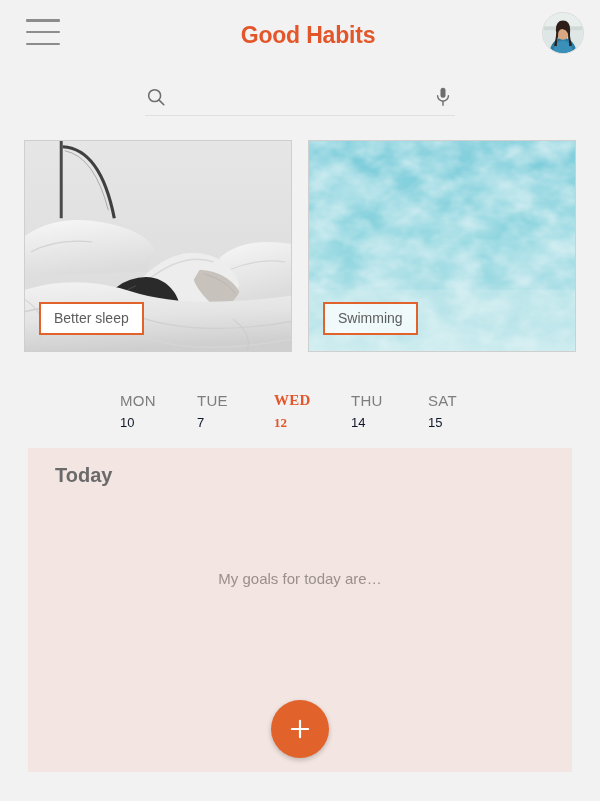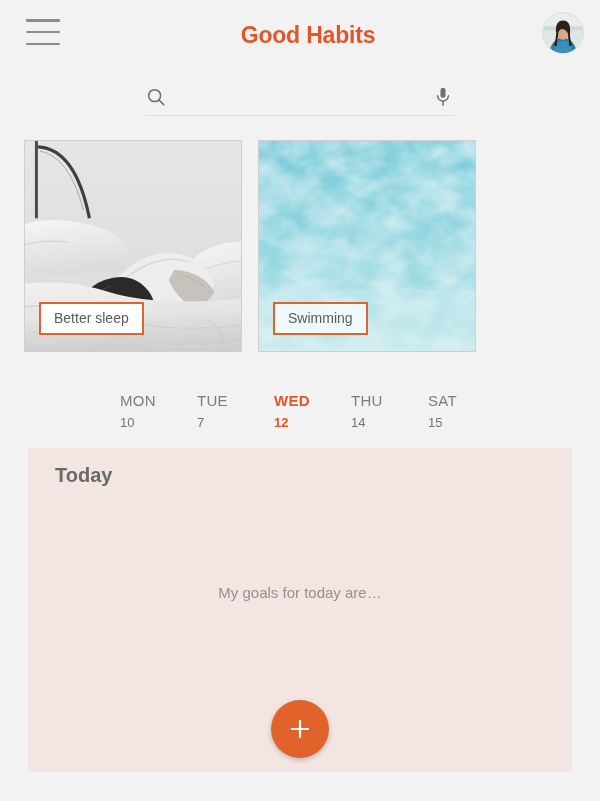"Better sleep" .cards { width: 452px -> 552px }
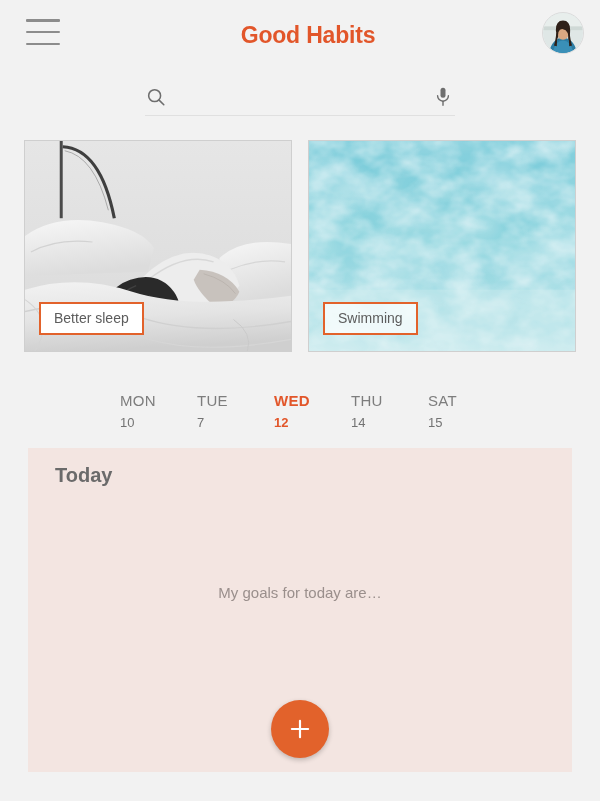"WED" .day.active .dow, .day.active .dom { font-family: none -> Liberation Serif, serif }
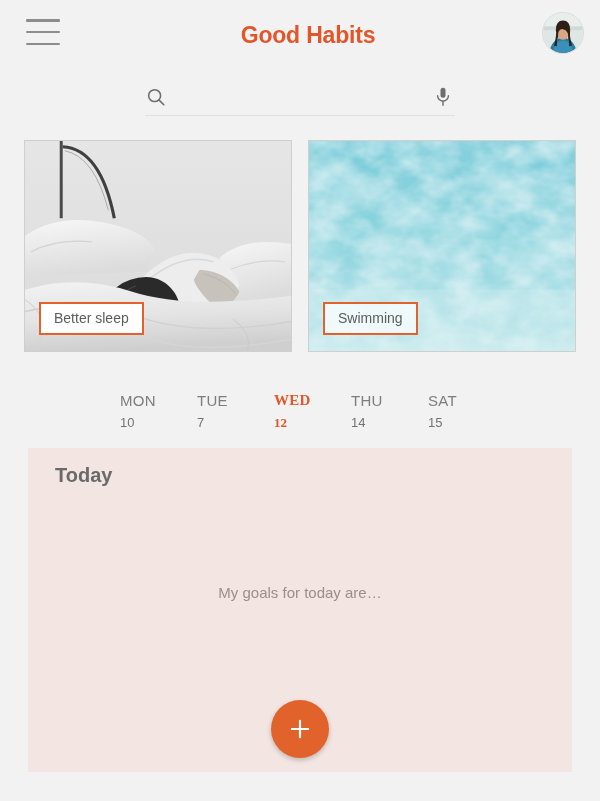"10" .day .dom { color: #737373 -> #0f172a }
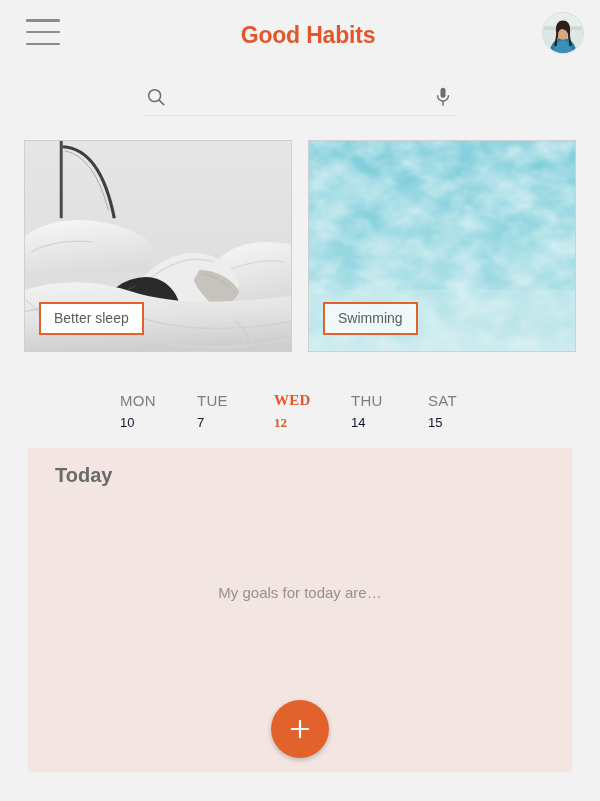"My goals for today are…" .today-placeholder { margin-top: 14px -> none }
